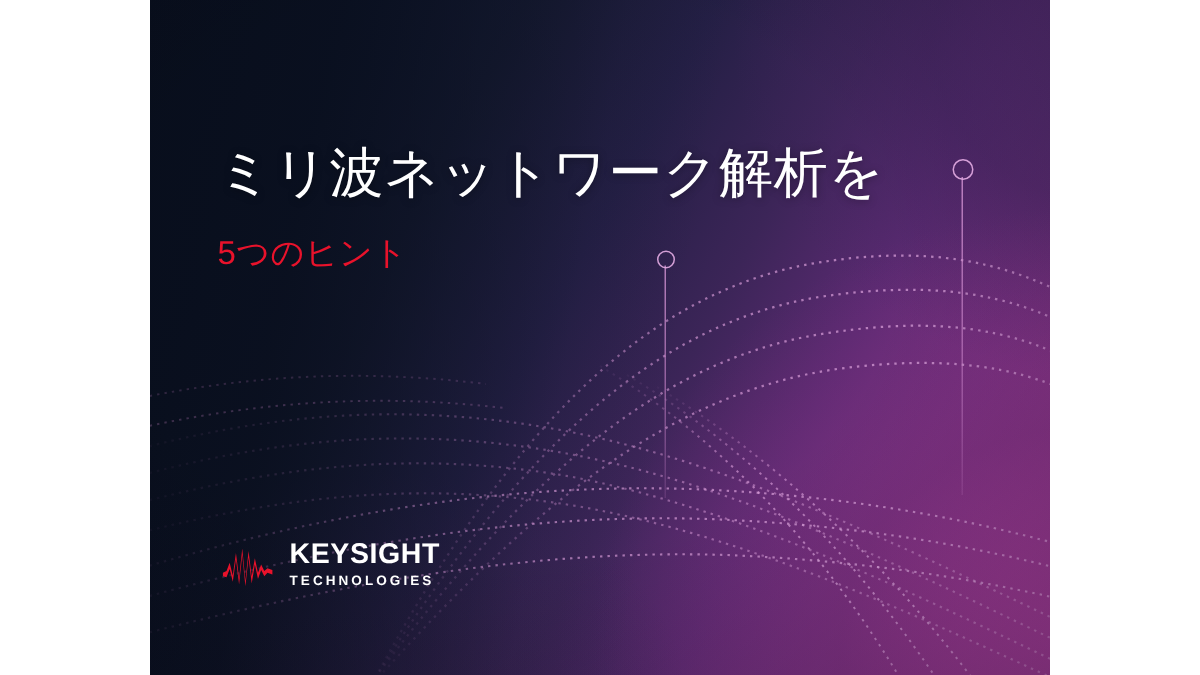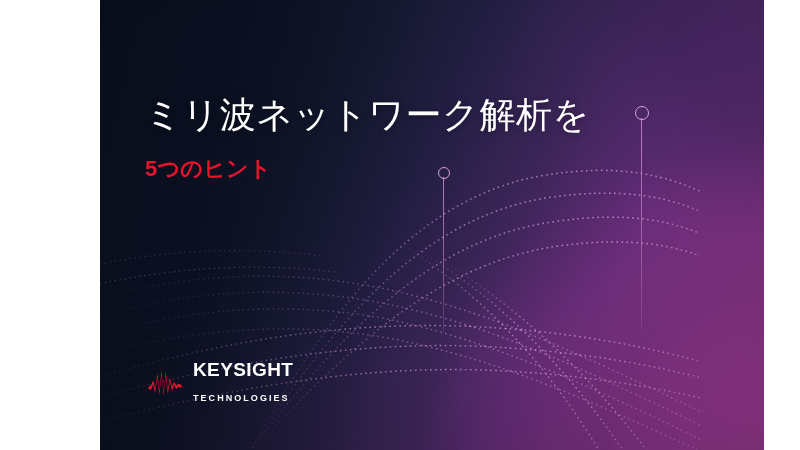"ミリ波ネットワーク解析を" #slide { width: 664px -> 600px }
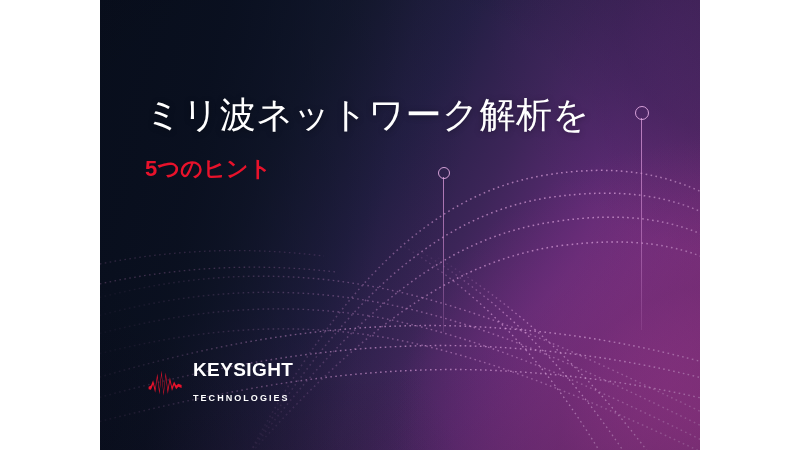"5つのヒント" .subtitle { font-weight: 700 -> 400 }
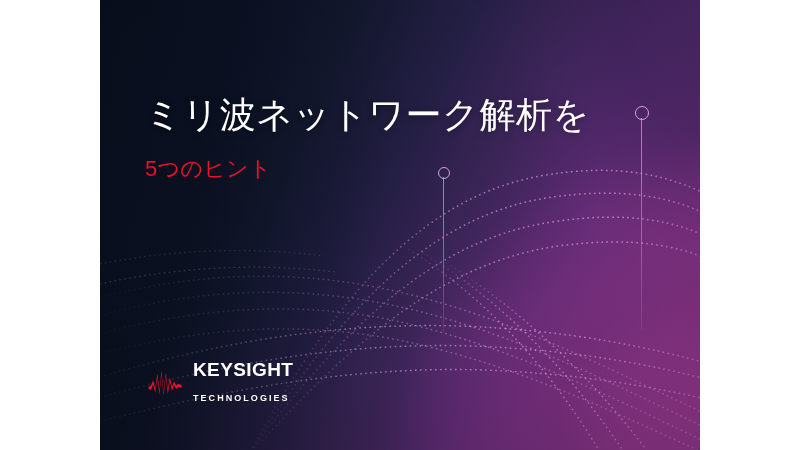"TECHNOLOGIES" .logo-sub { margin-top: 12px -> 1px }
